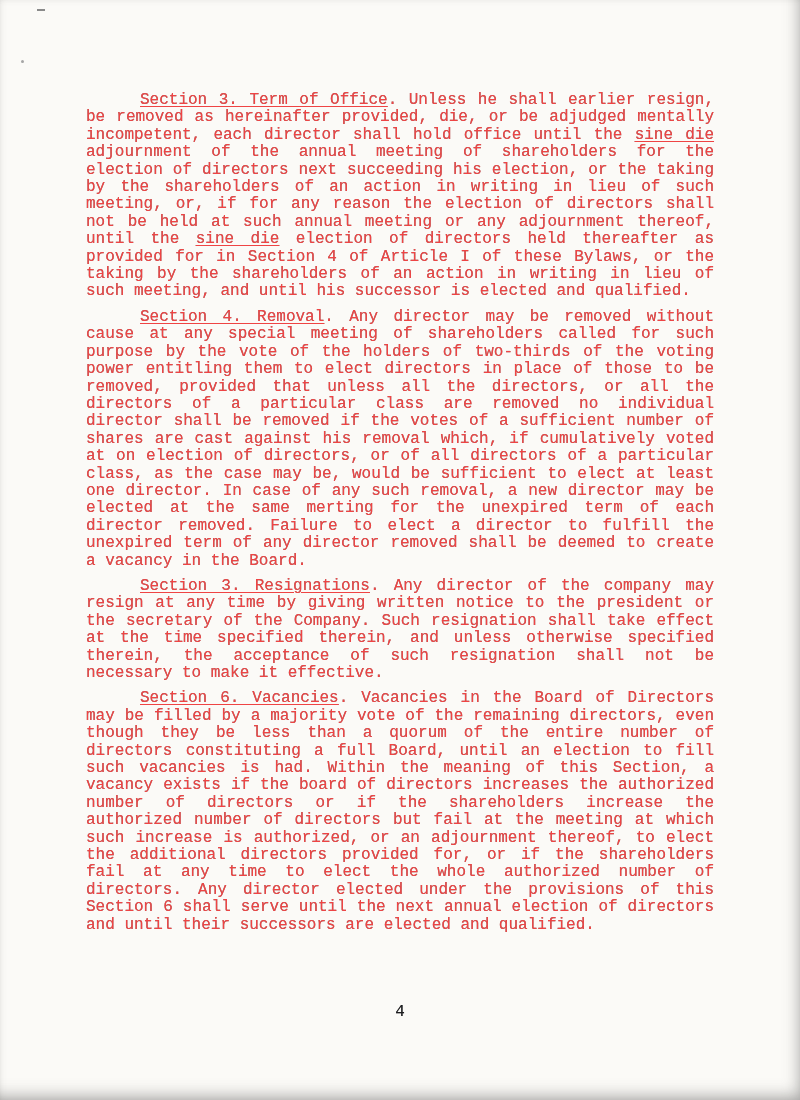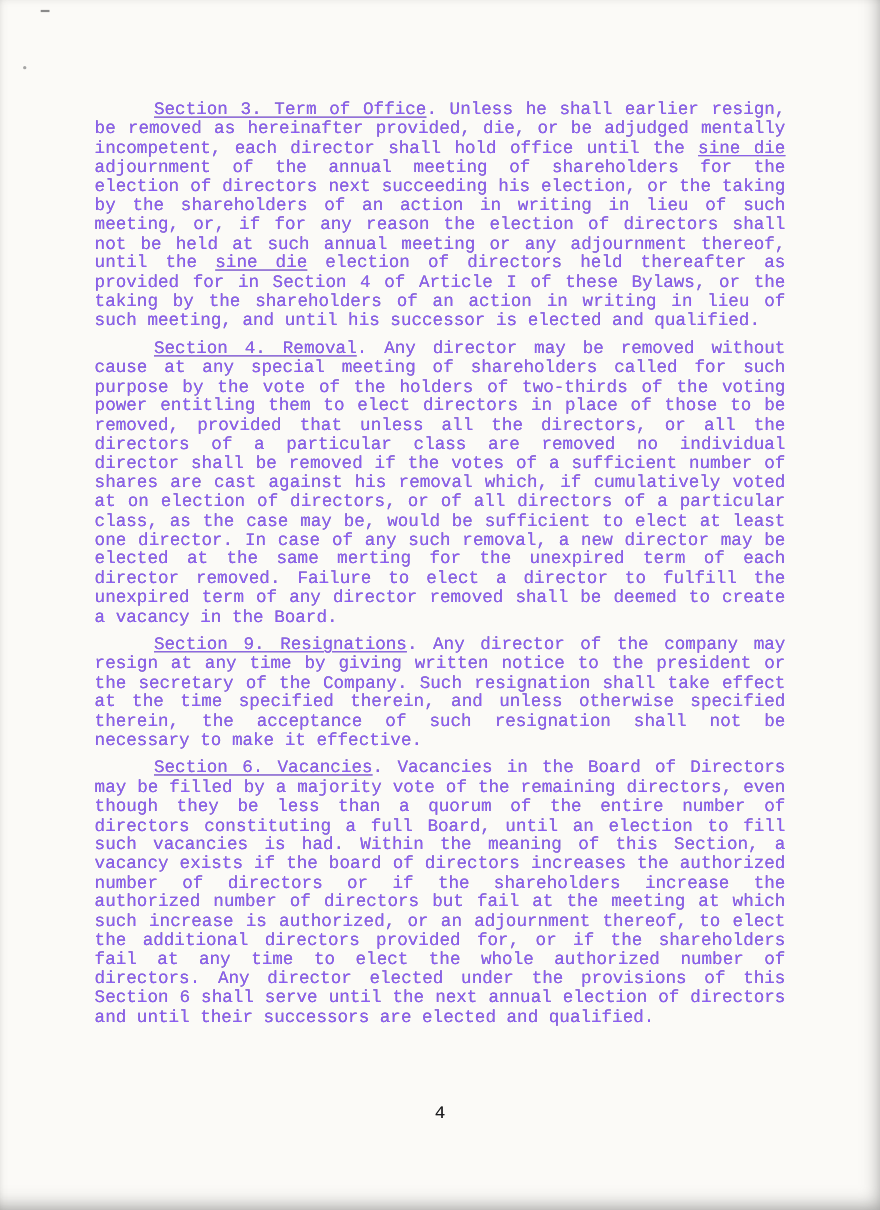"Section 3. Term of Office." .text-block { color: #8b5cf6 -> #ef4444 }
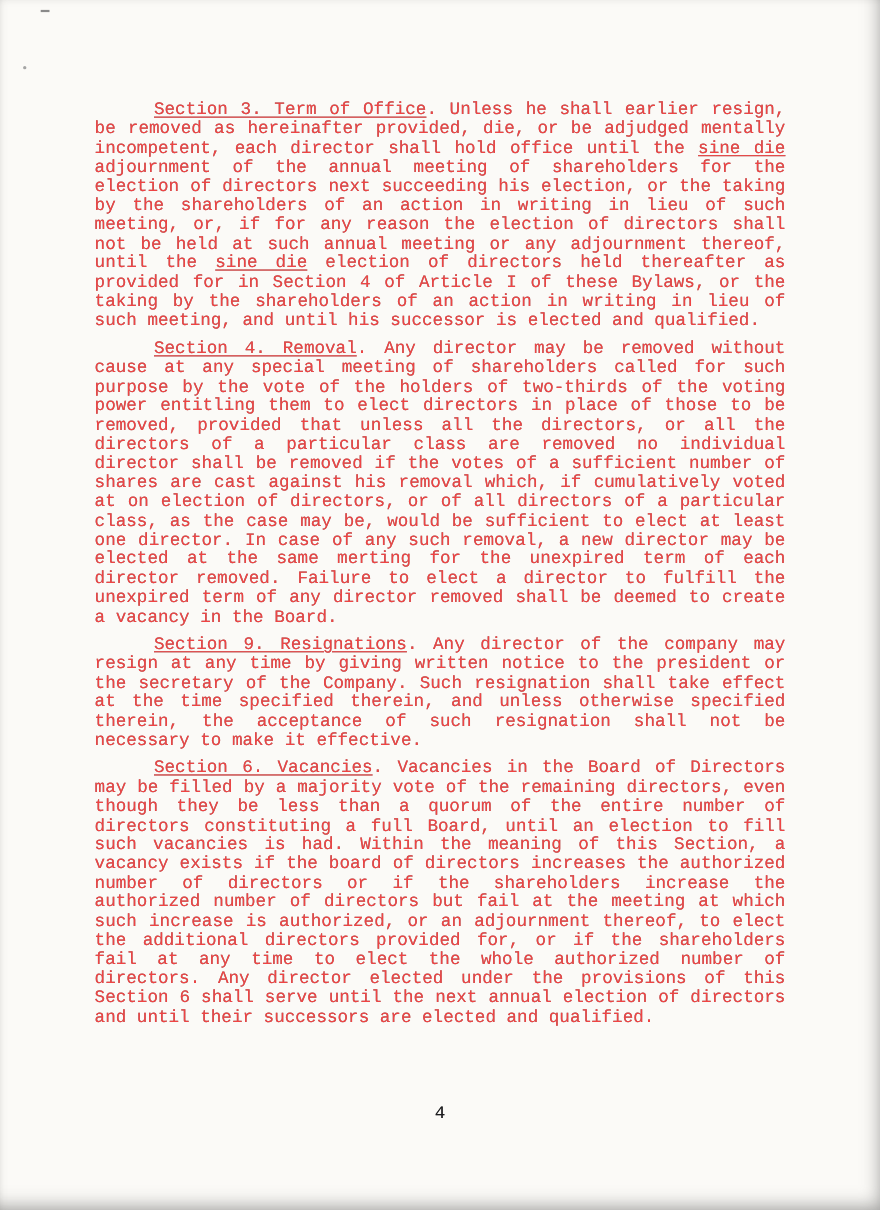"Section 9. Resignations" span.u { text: 9 -> 3 }
